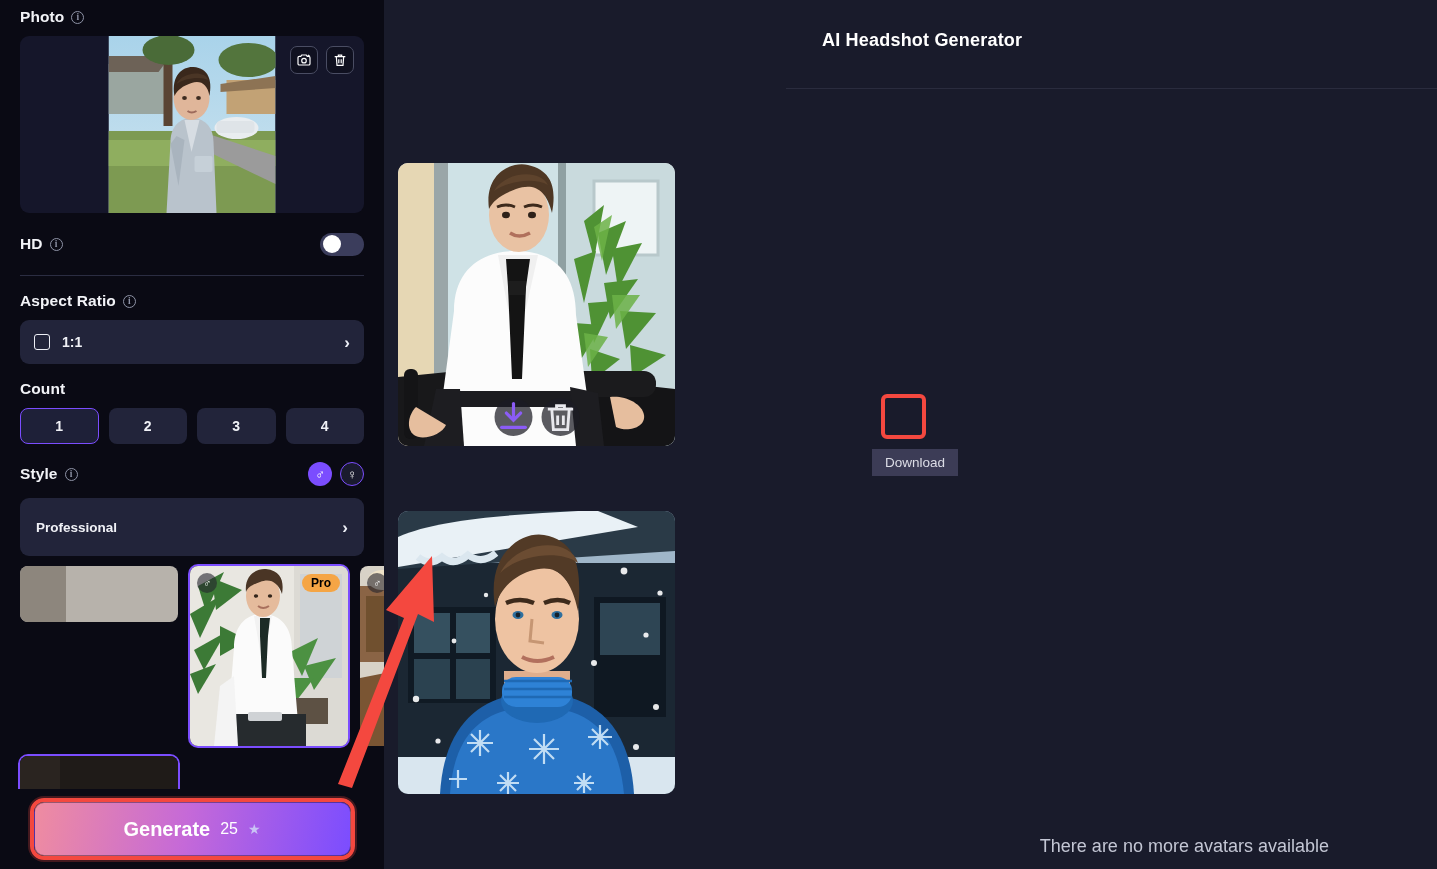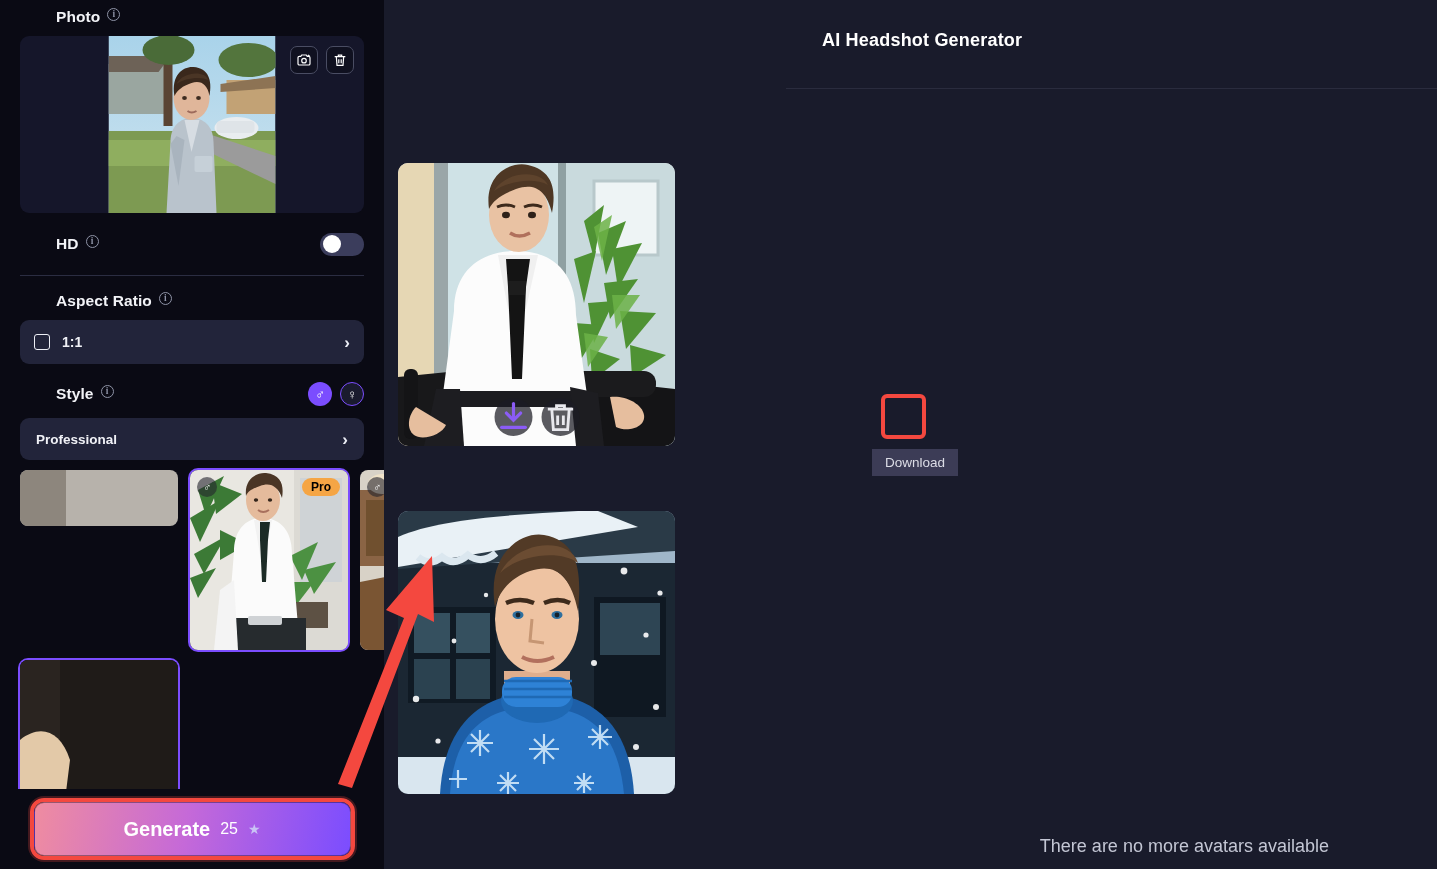"Photo" .field-label { align-items: flex-start -> center; margin-left: 36px -> none }
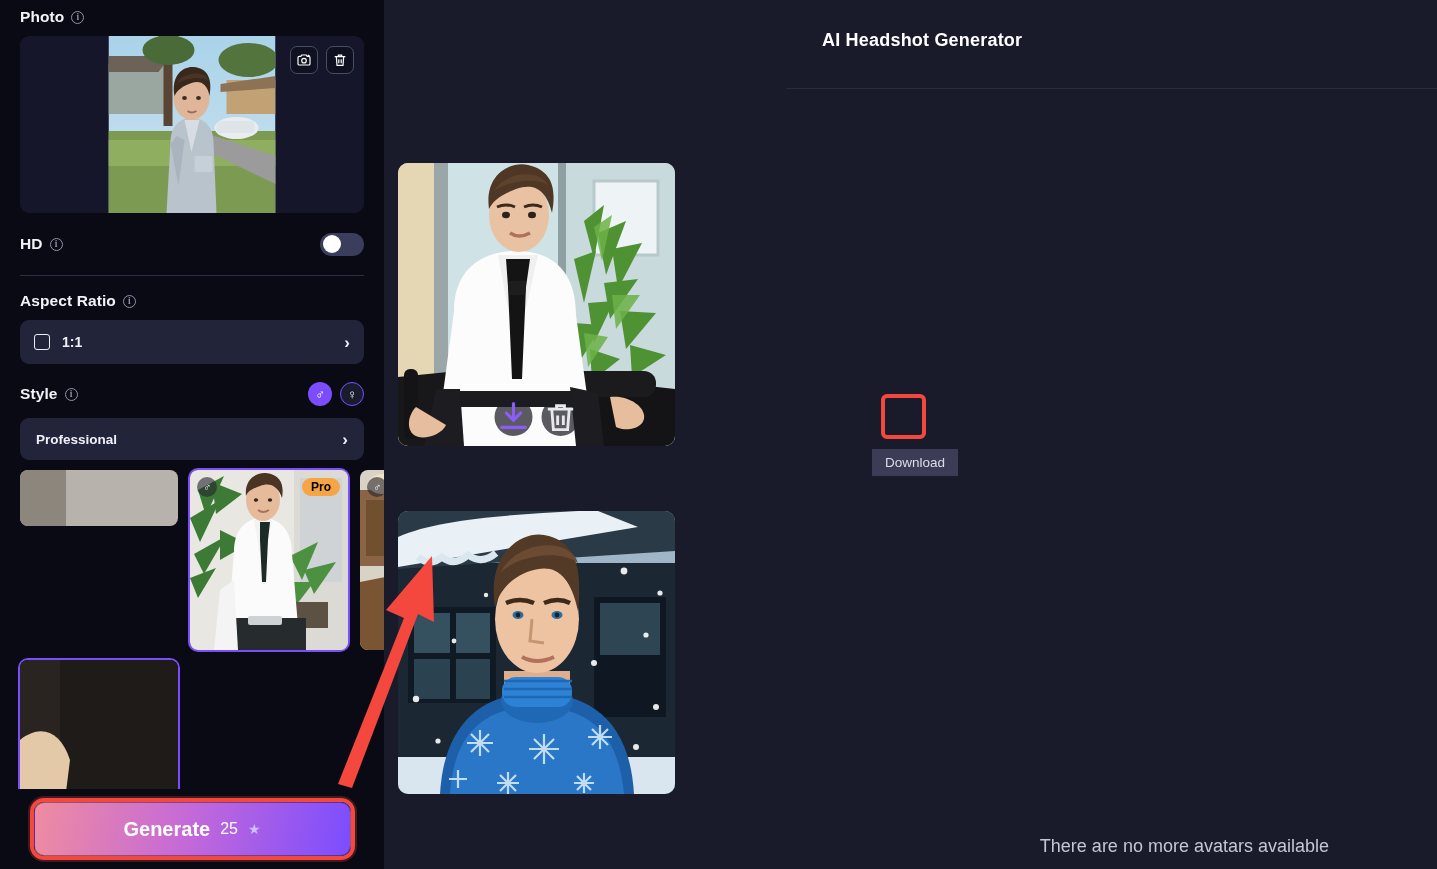"Count" div.sec { html: none -> <div> <div> <span>Count</span> </div> <div> <div>1</div> <div>2</div> <div>3</div> <div>4</div> </div> </div> }
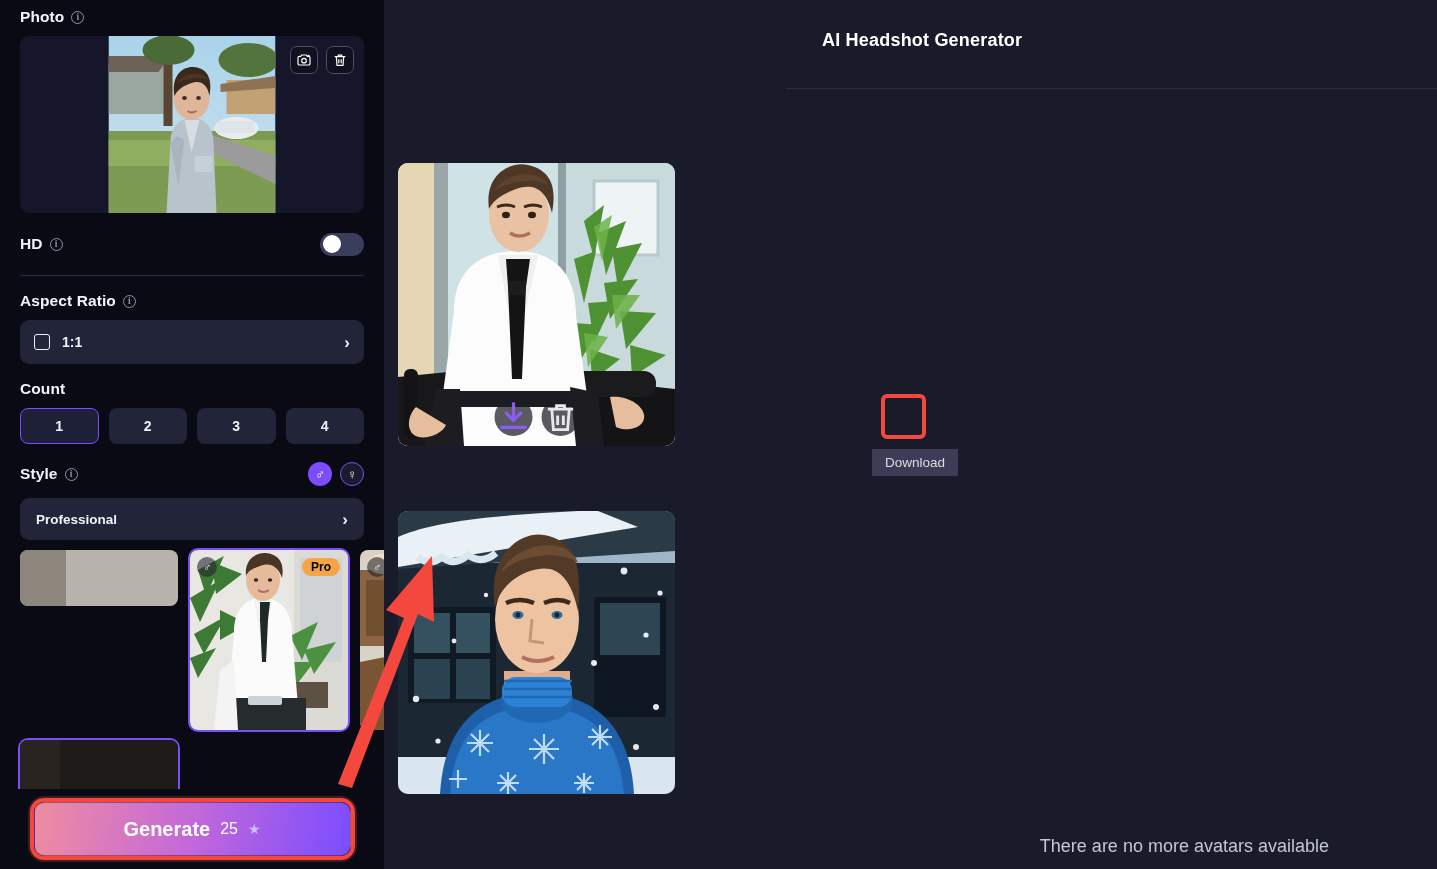"Professional" .style-select { height: 42px -> 58px }
